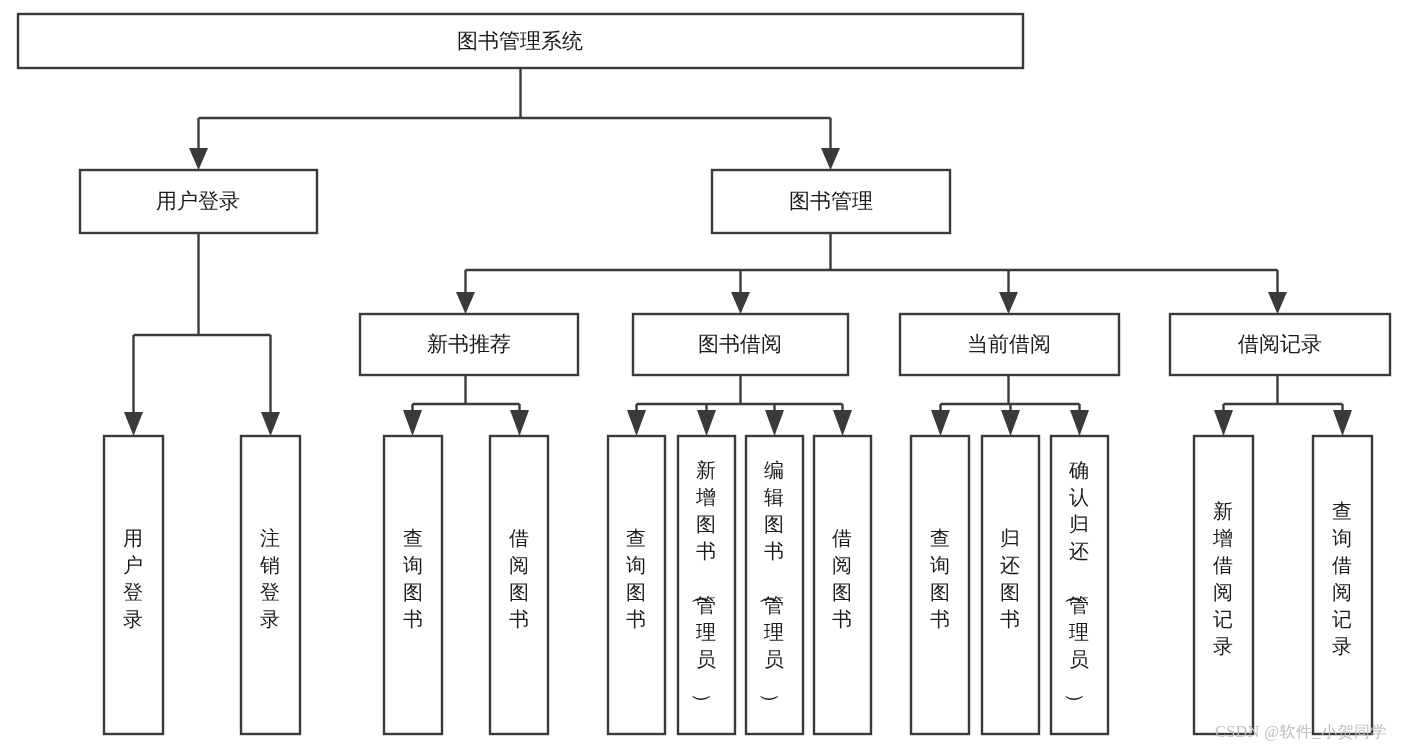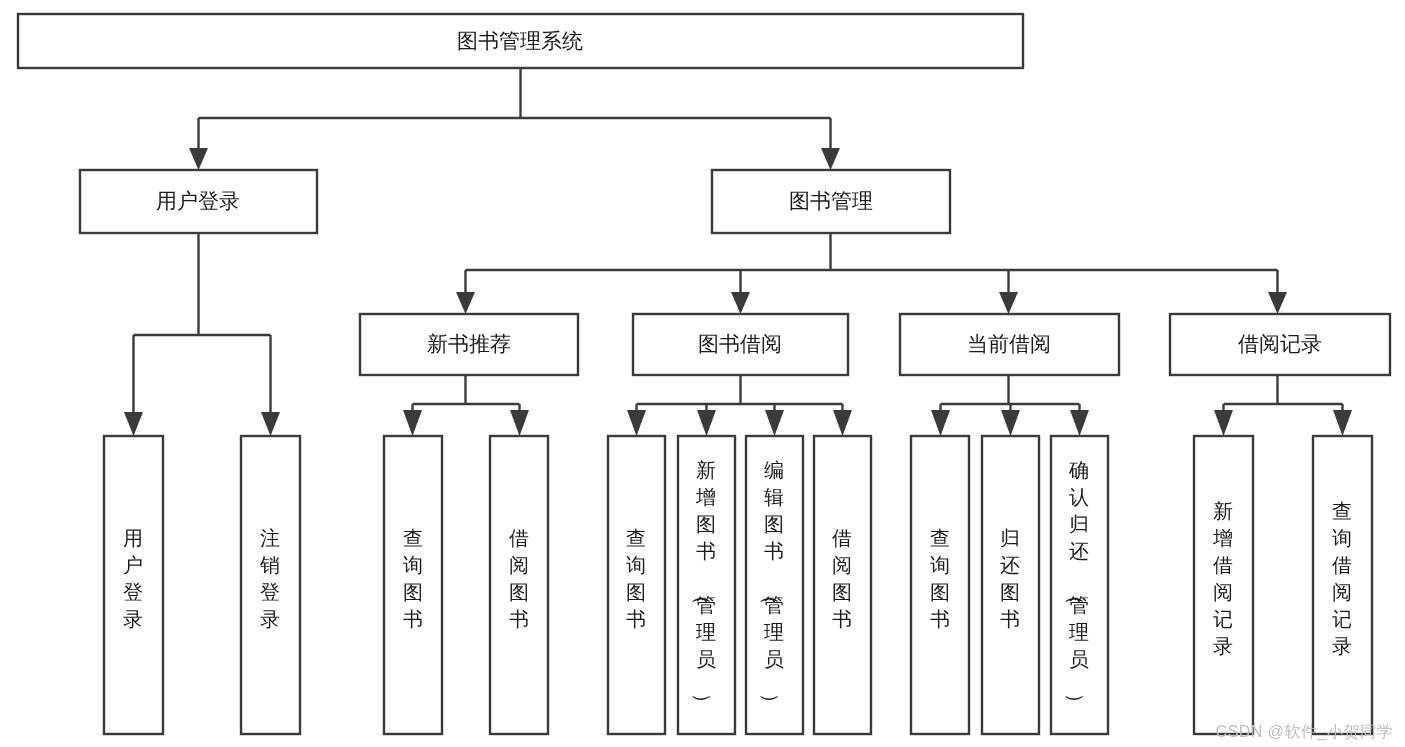"CSDN @软件_小贺同学" .watermark { font-family: Liberation Sans, sans-serif -> Liberation Serif, serif; right: 12px -> 18px }
